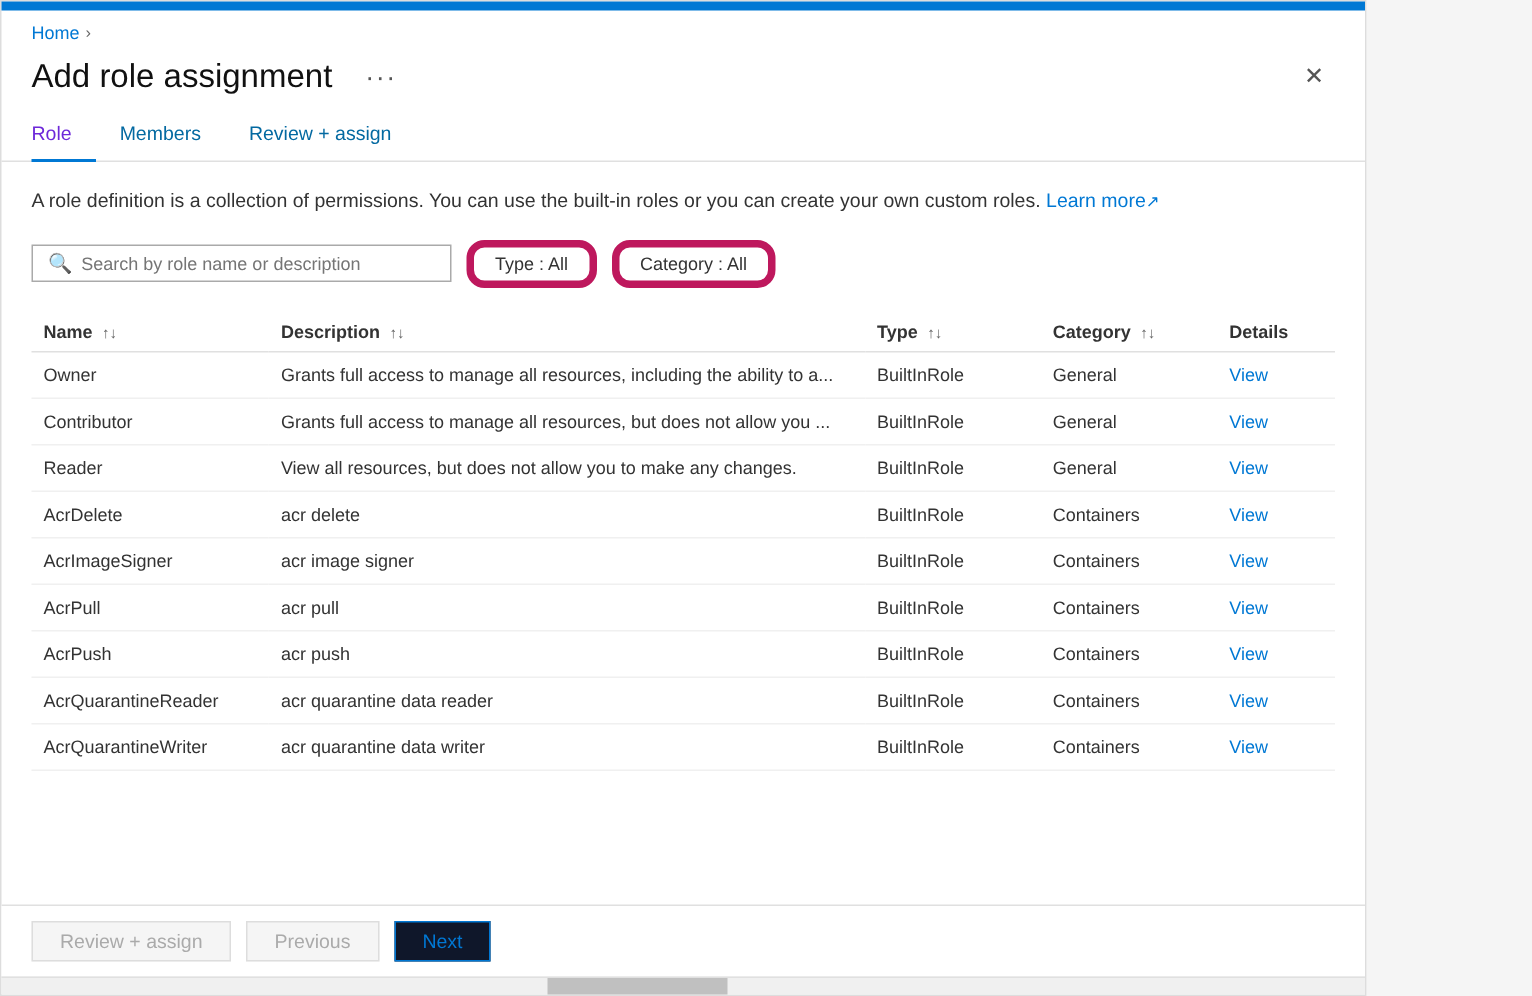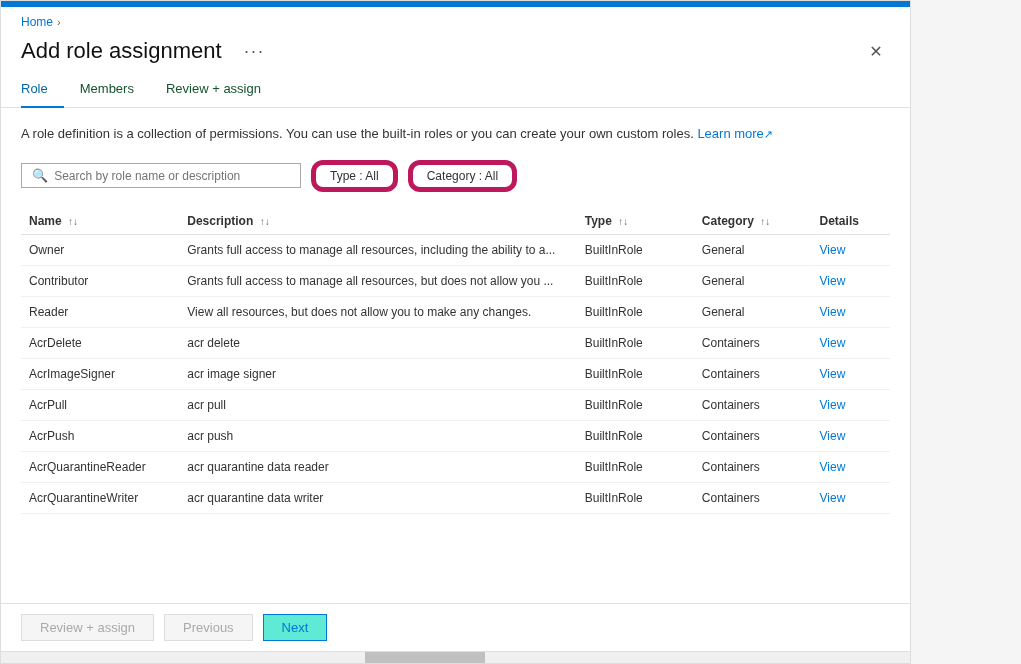"Role" .tab.active { color: #0369a1 -> #6d28d9 }
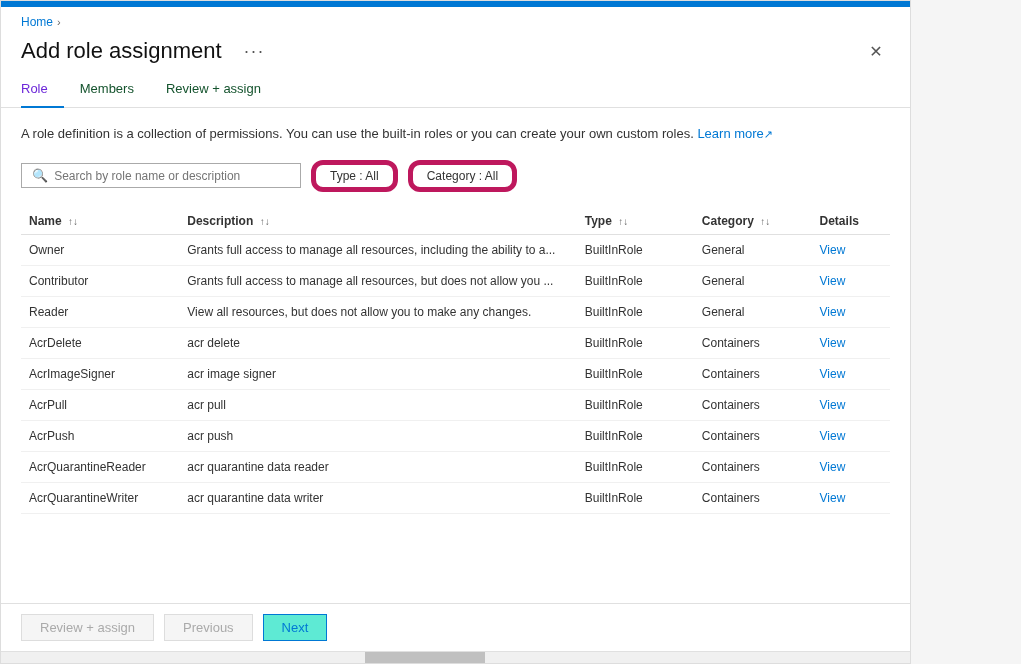"Members" .tab { color: #14532d -> #0369a1 }
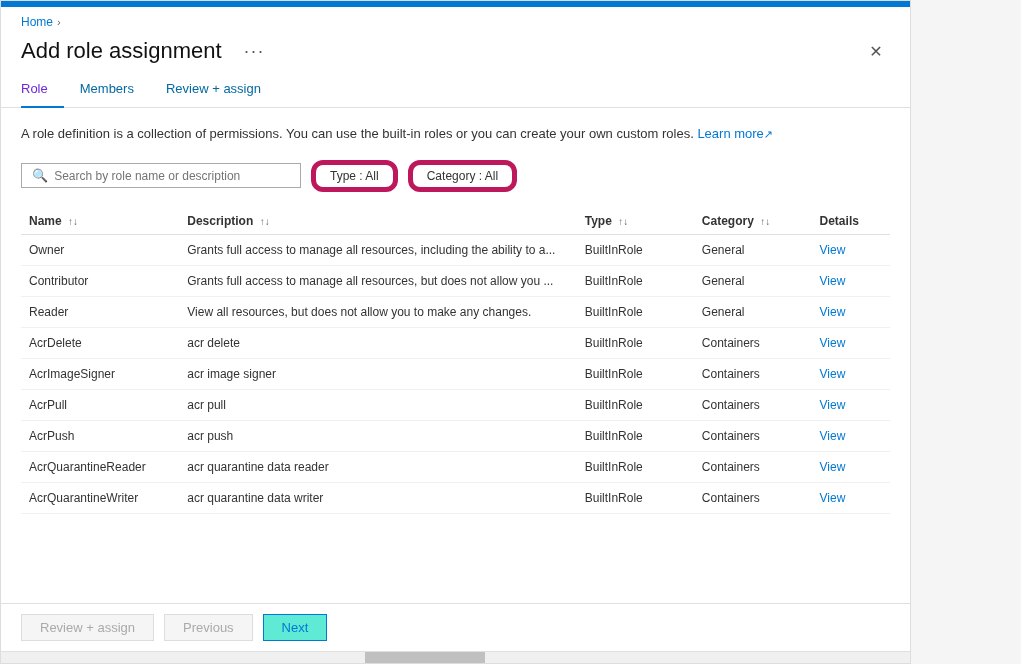"Next" .footer-btn.next-btn { background: #5eead4 -> #0f172a }
